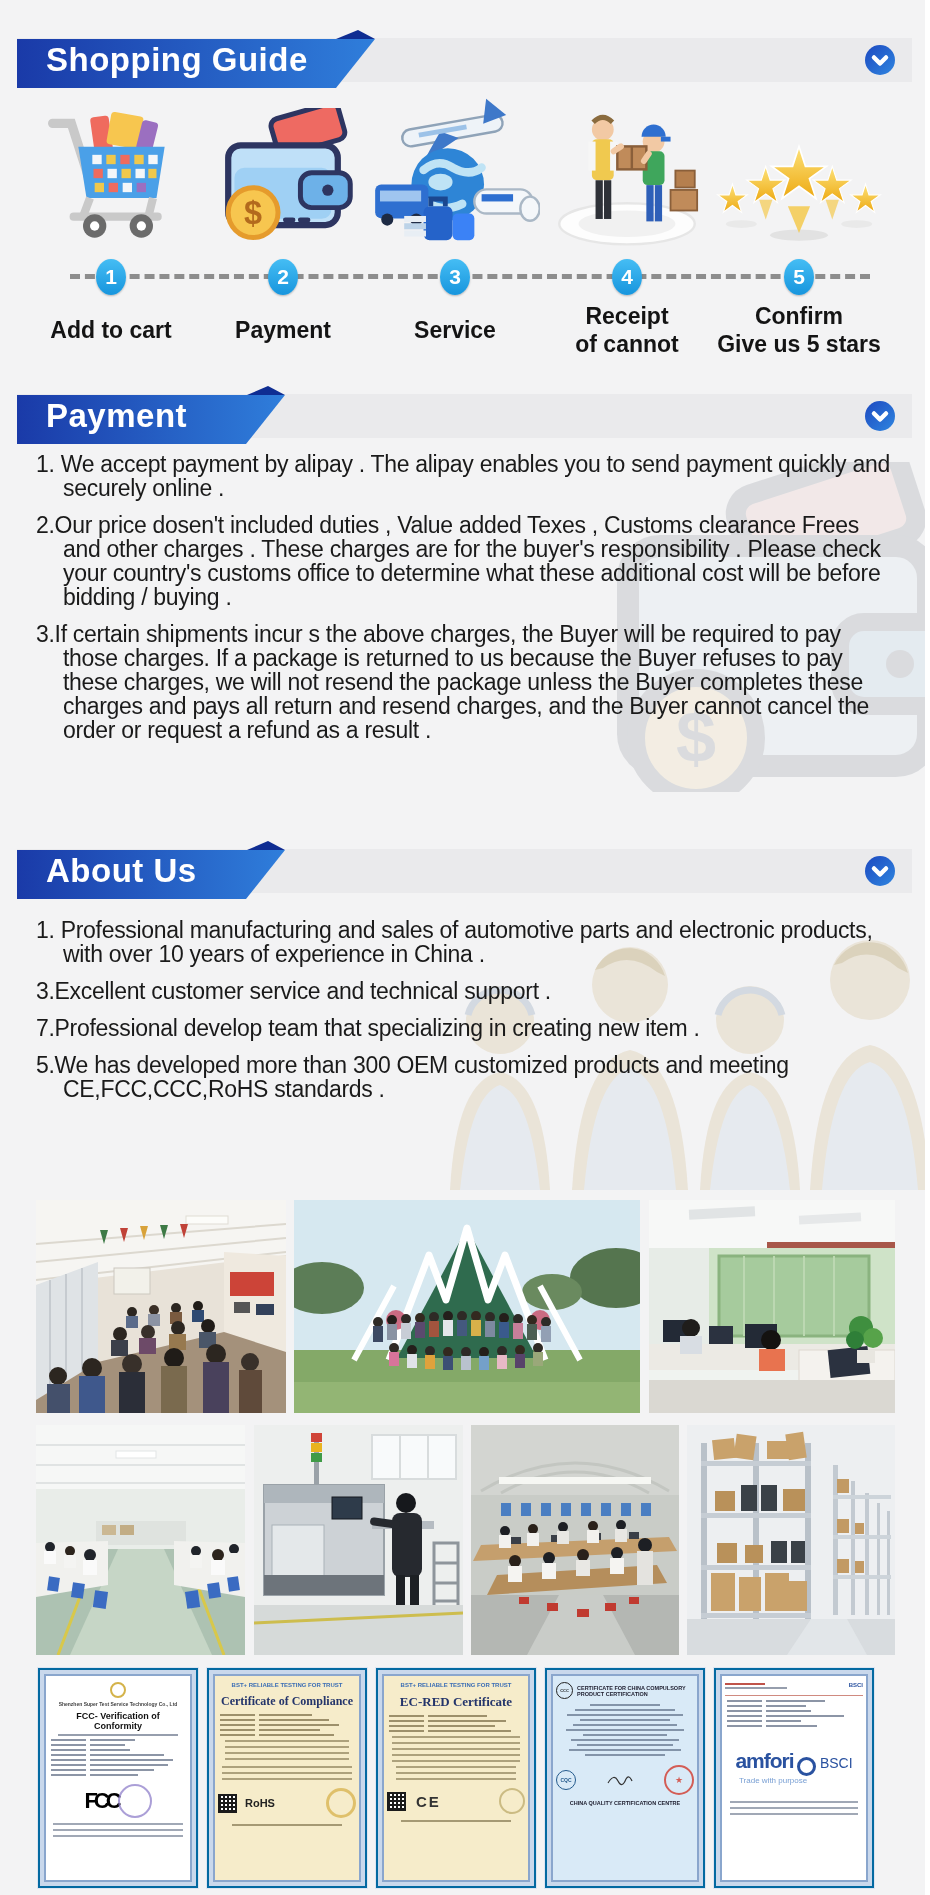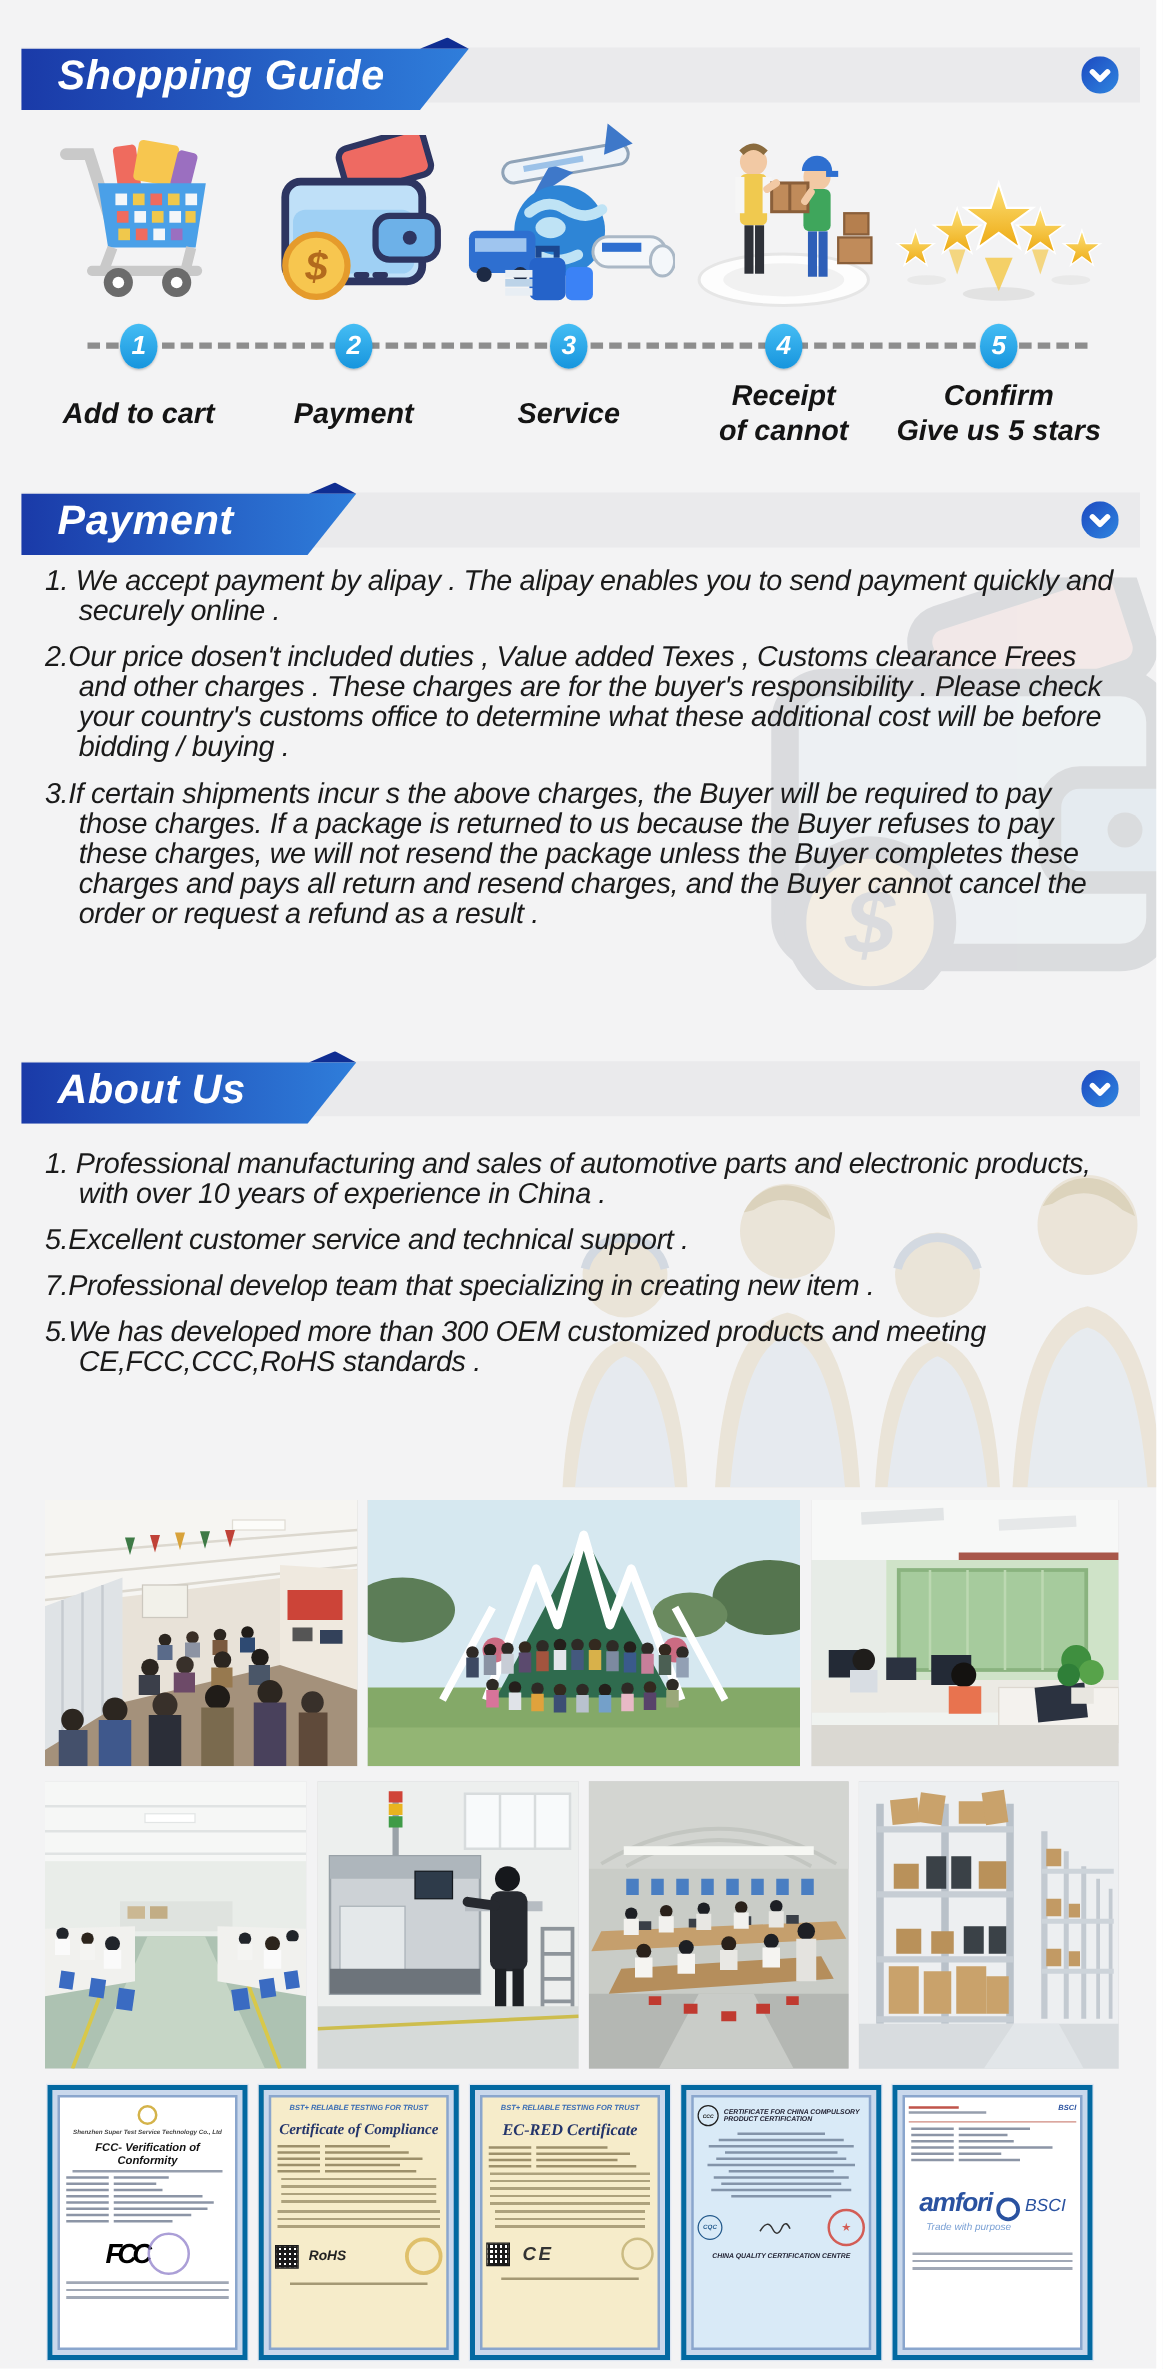"Shopping Guide" .canvas { font-style: italic -> none }
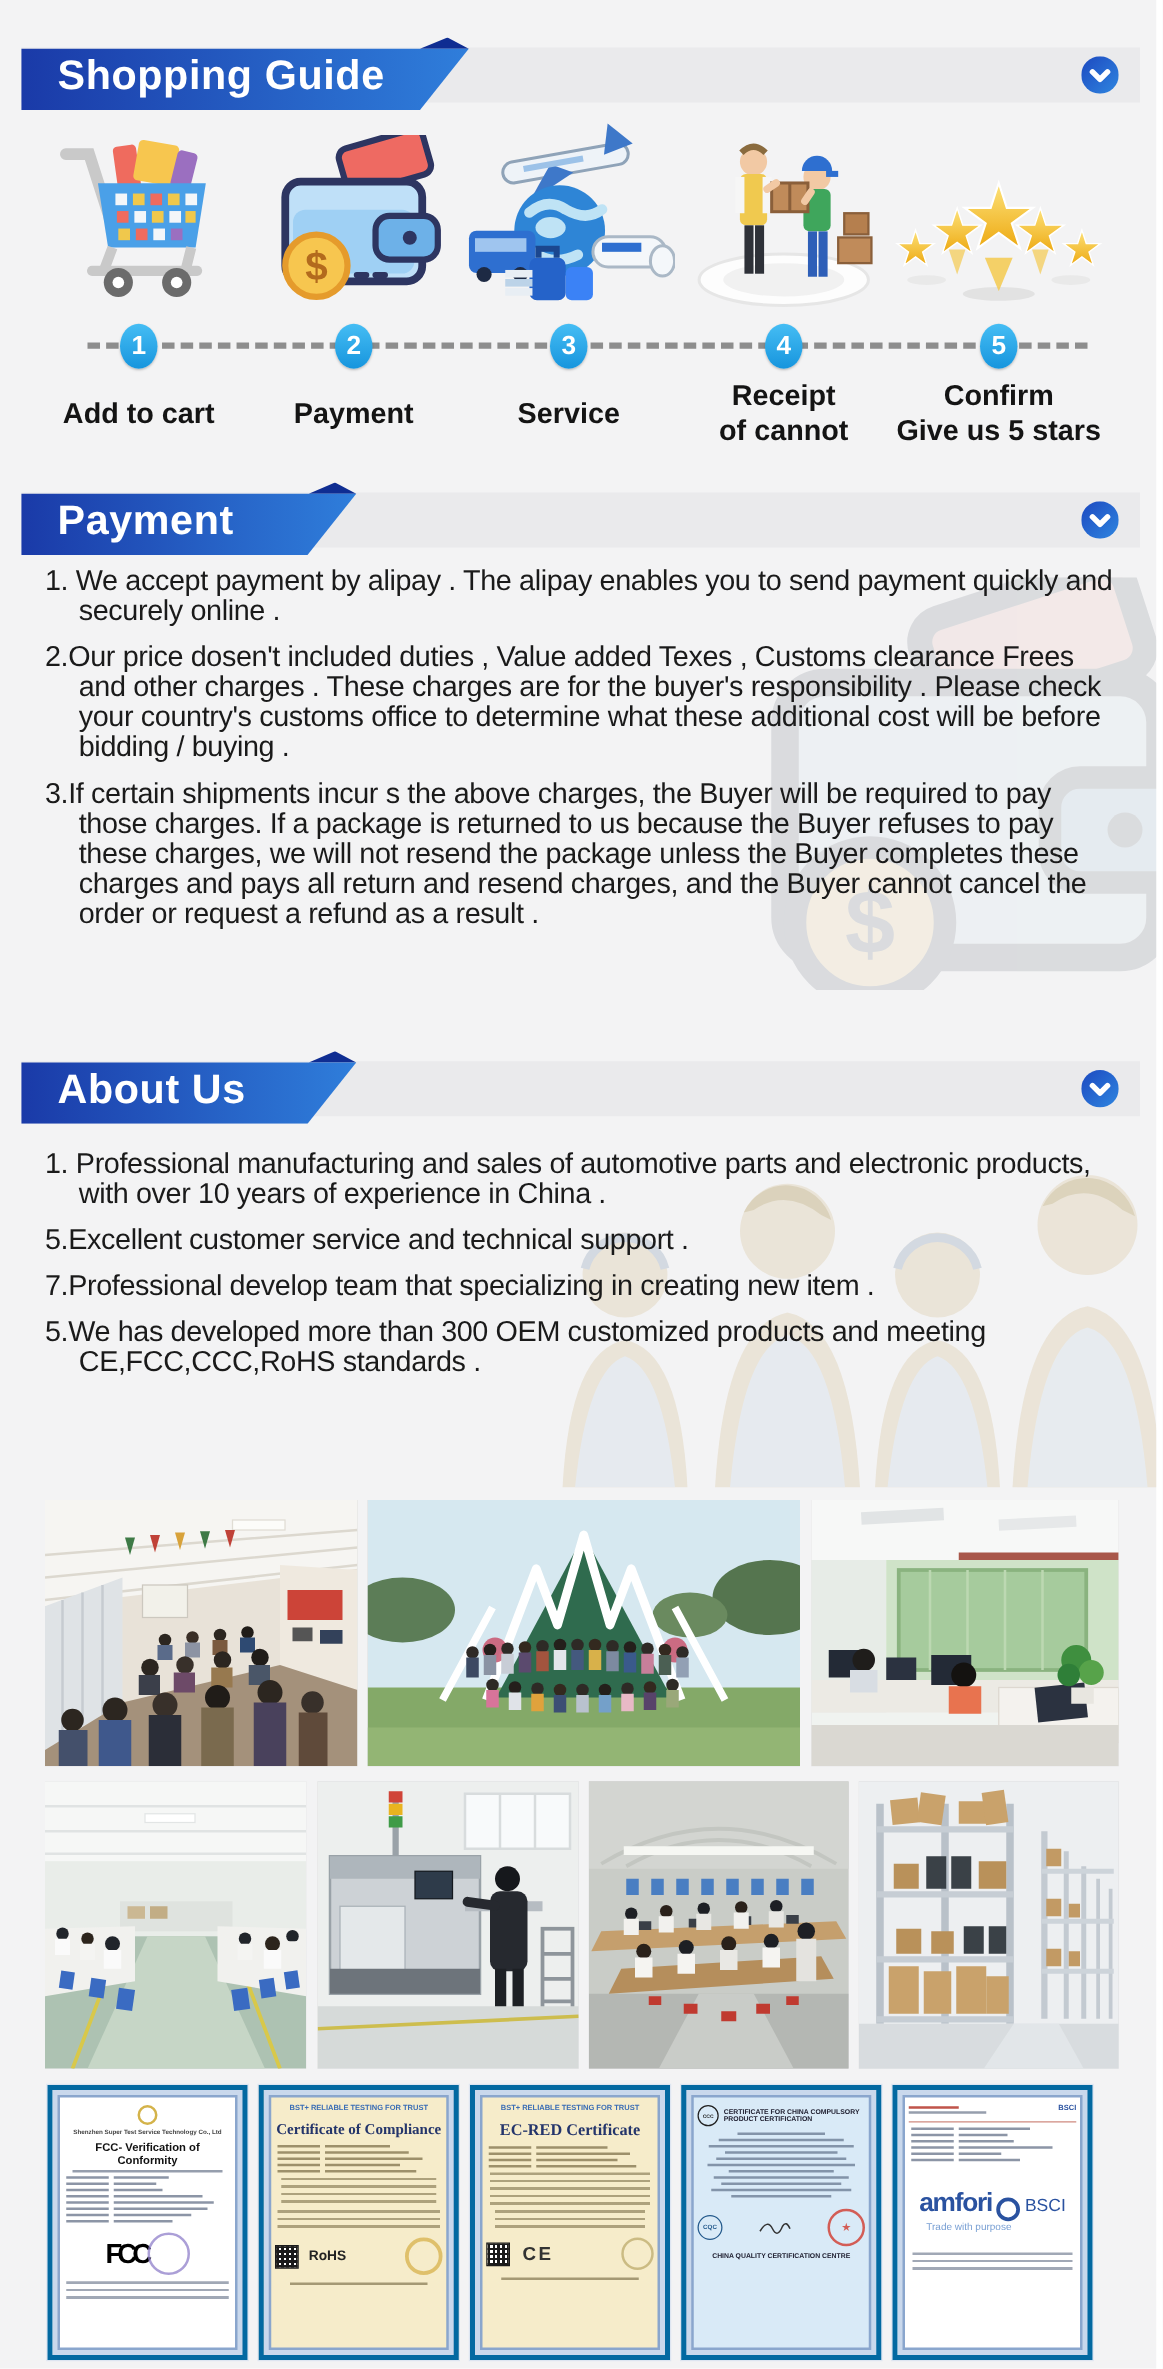"5.Excellent customer service and" p { text: 5.Excellent -> 3.Excellent }
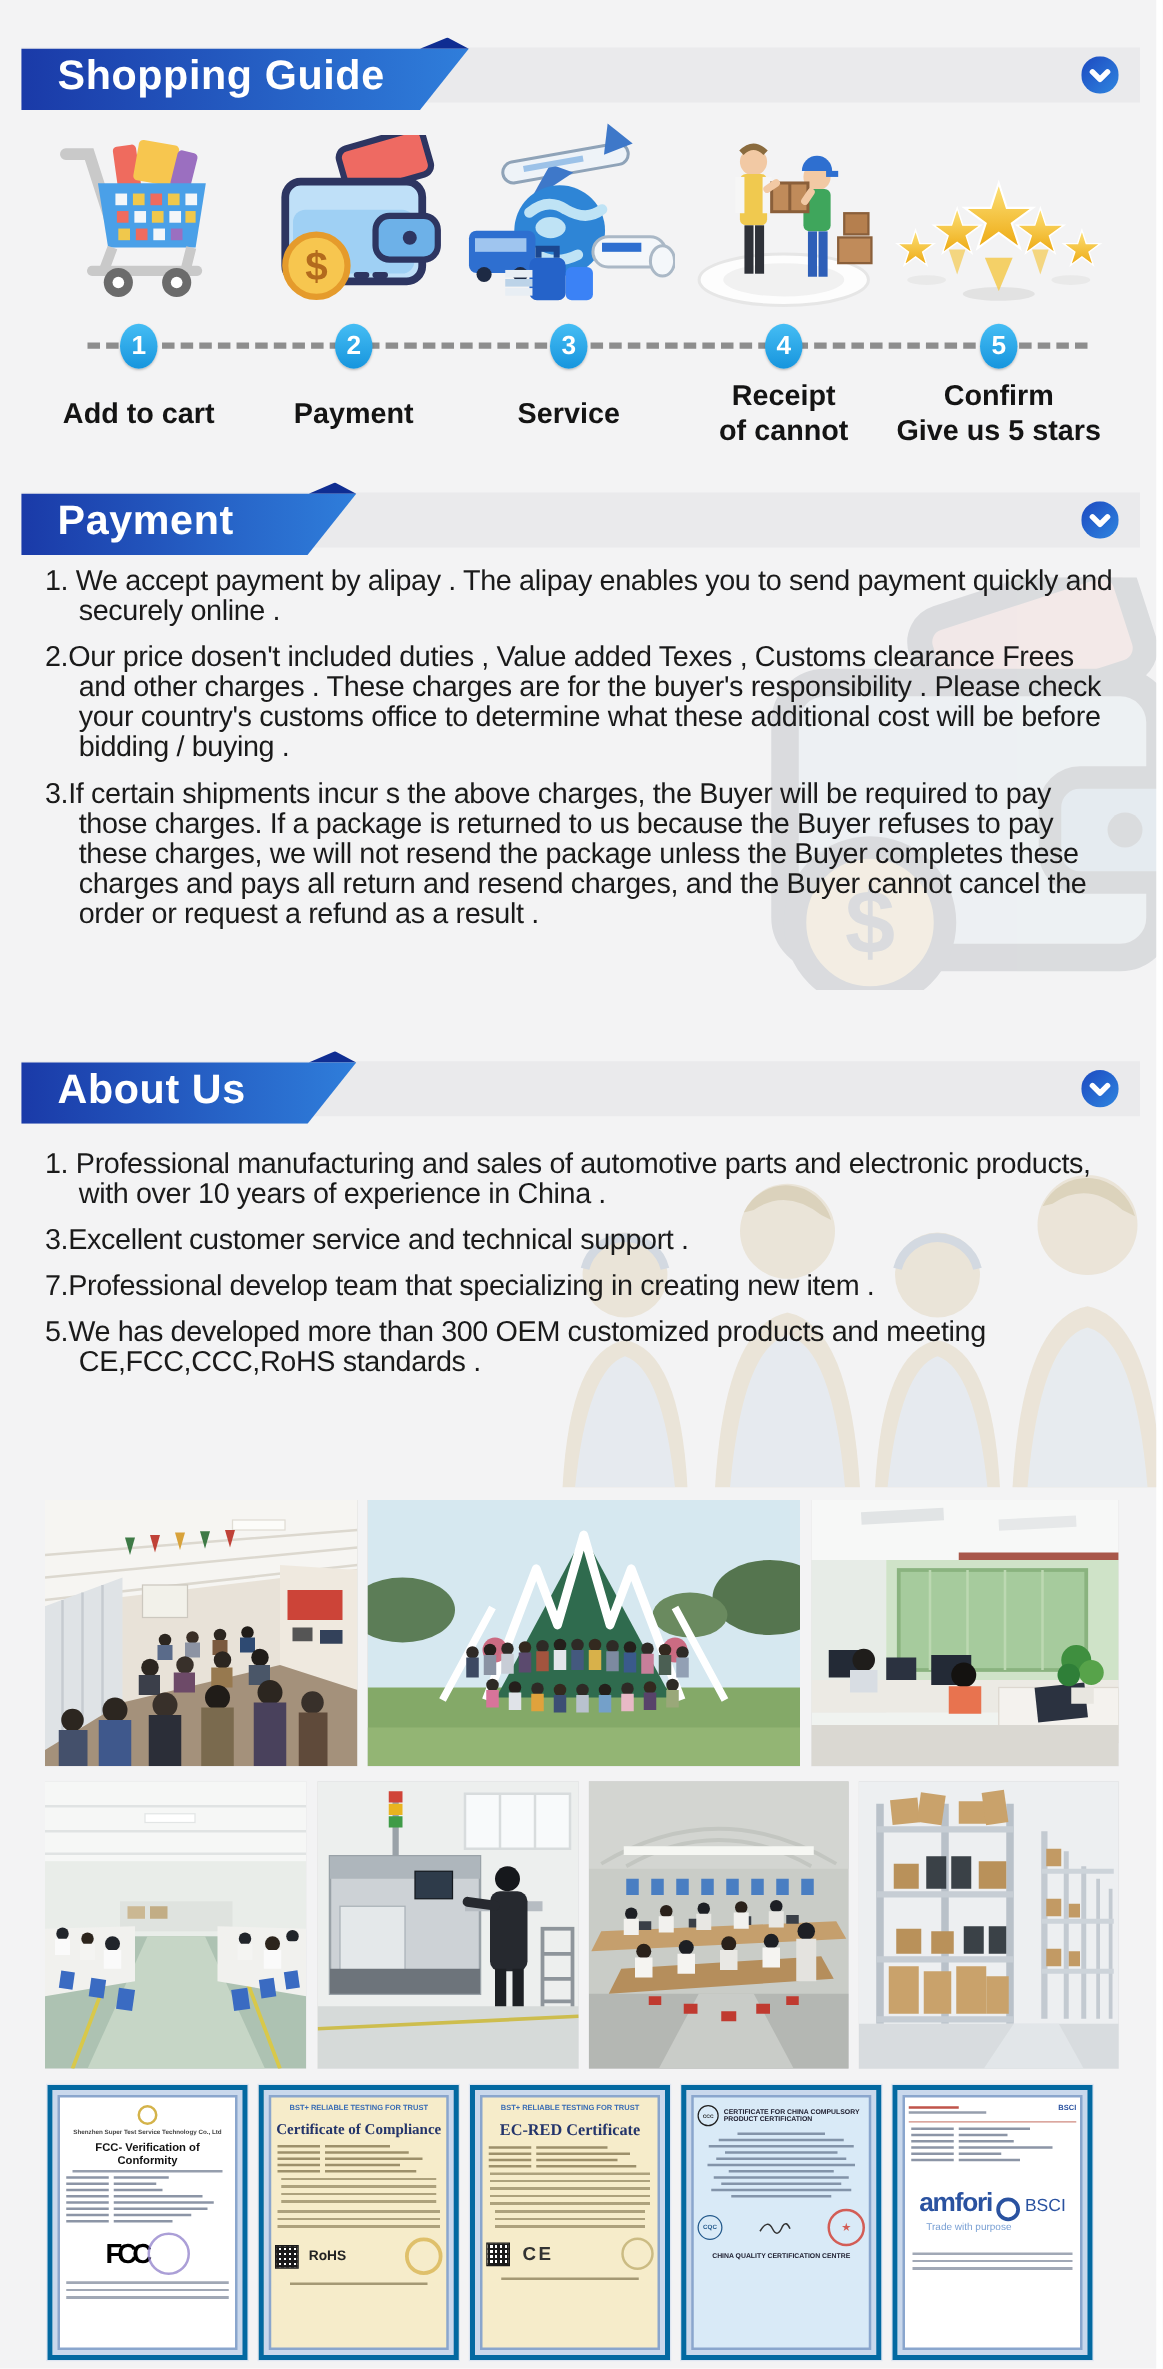"Certificate of Compliance" .cert { border: 4px solid #0369a1 -> 2px solid #0369a1 }
